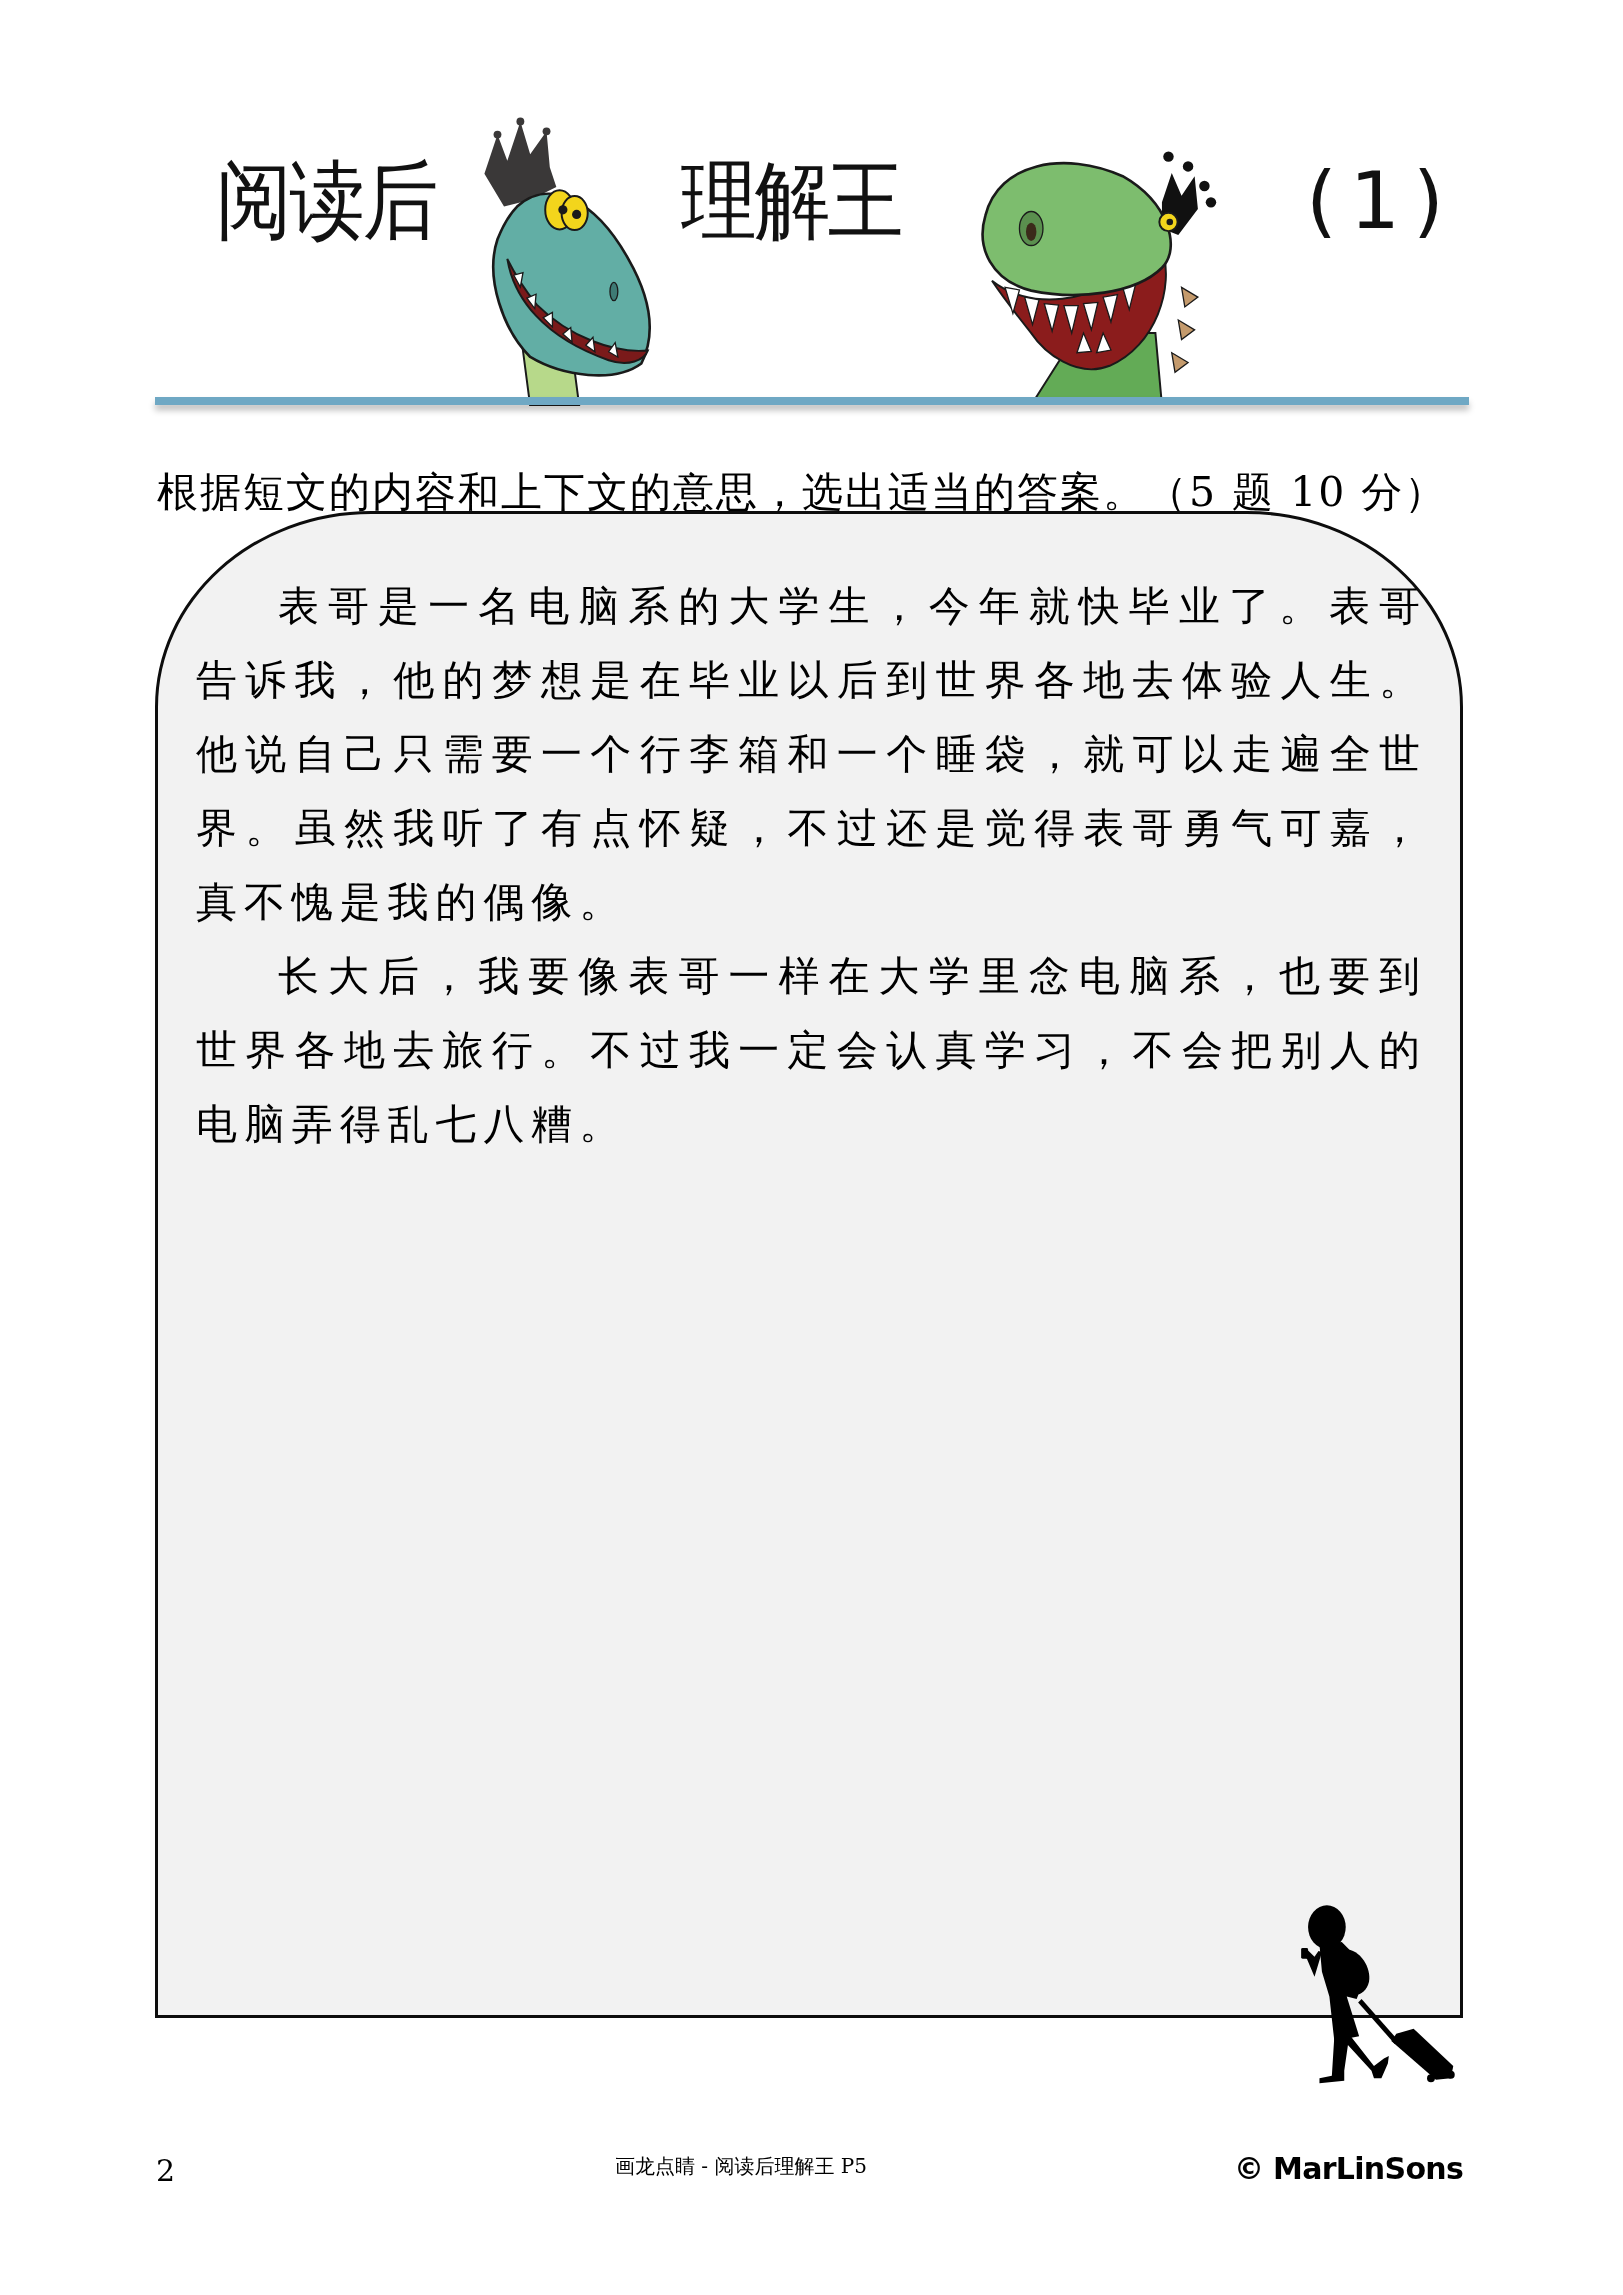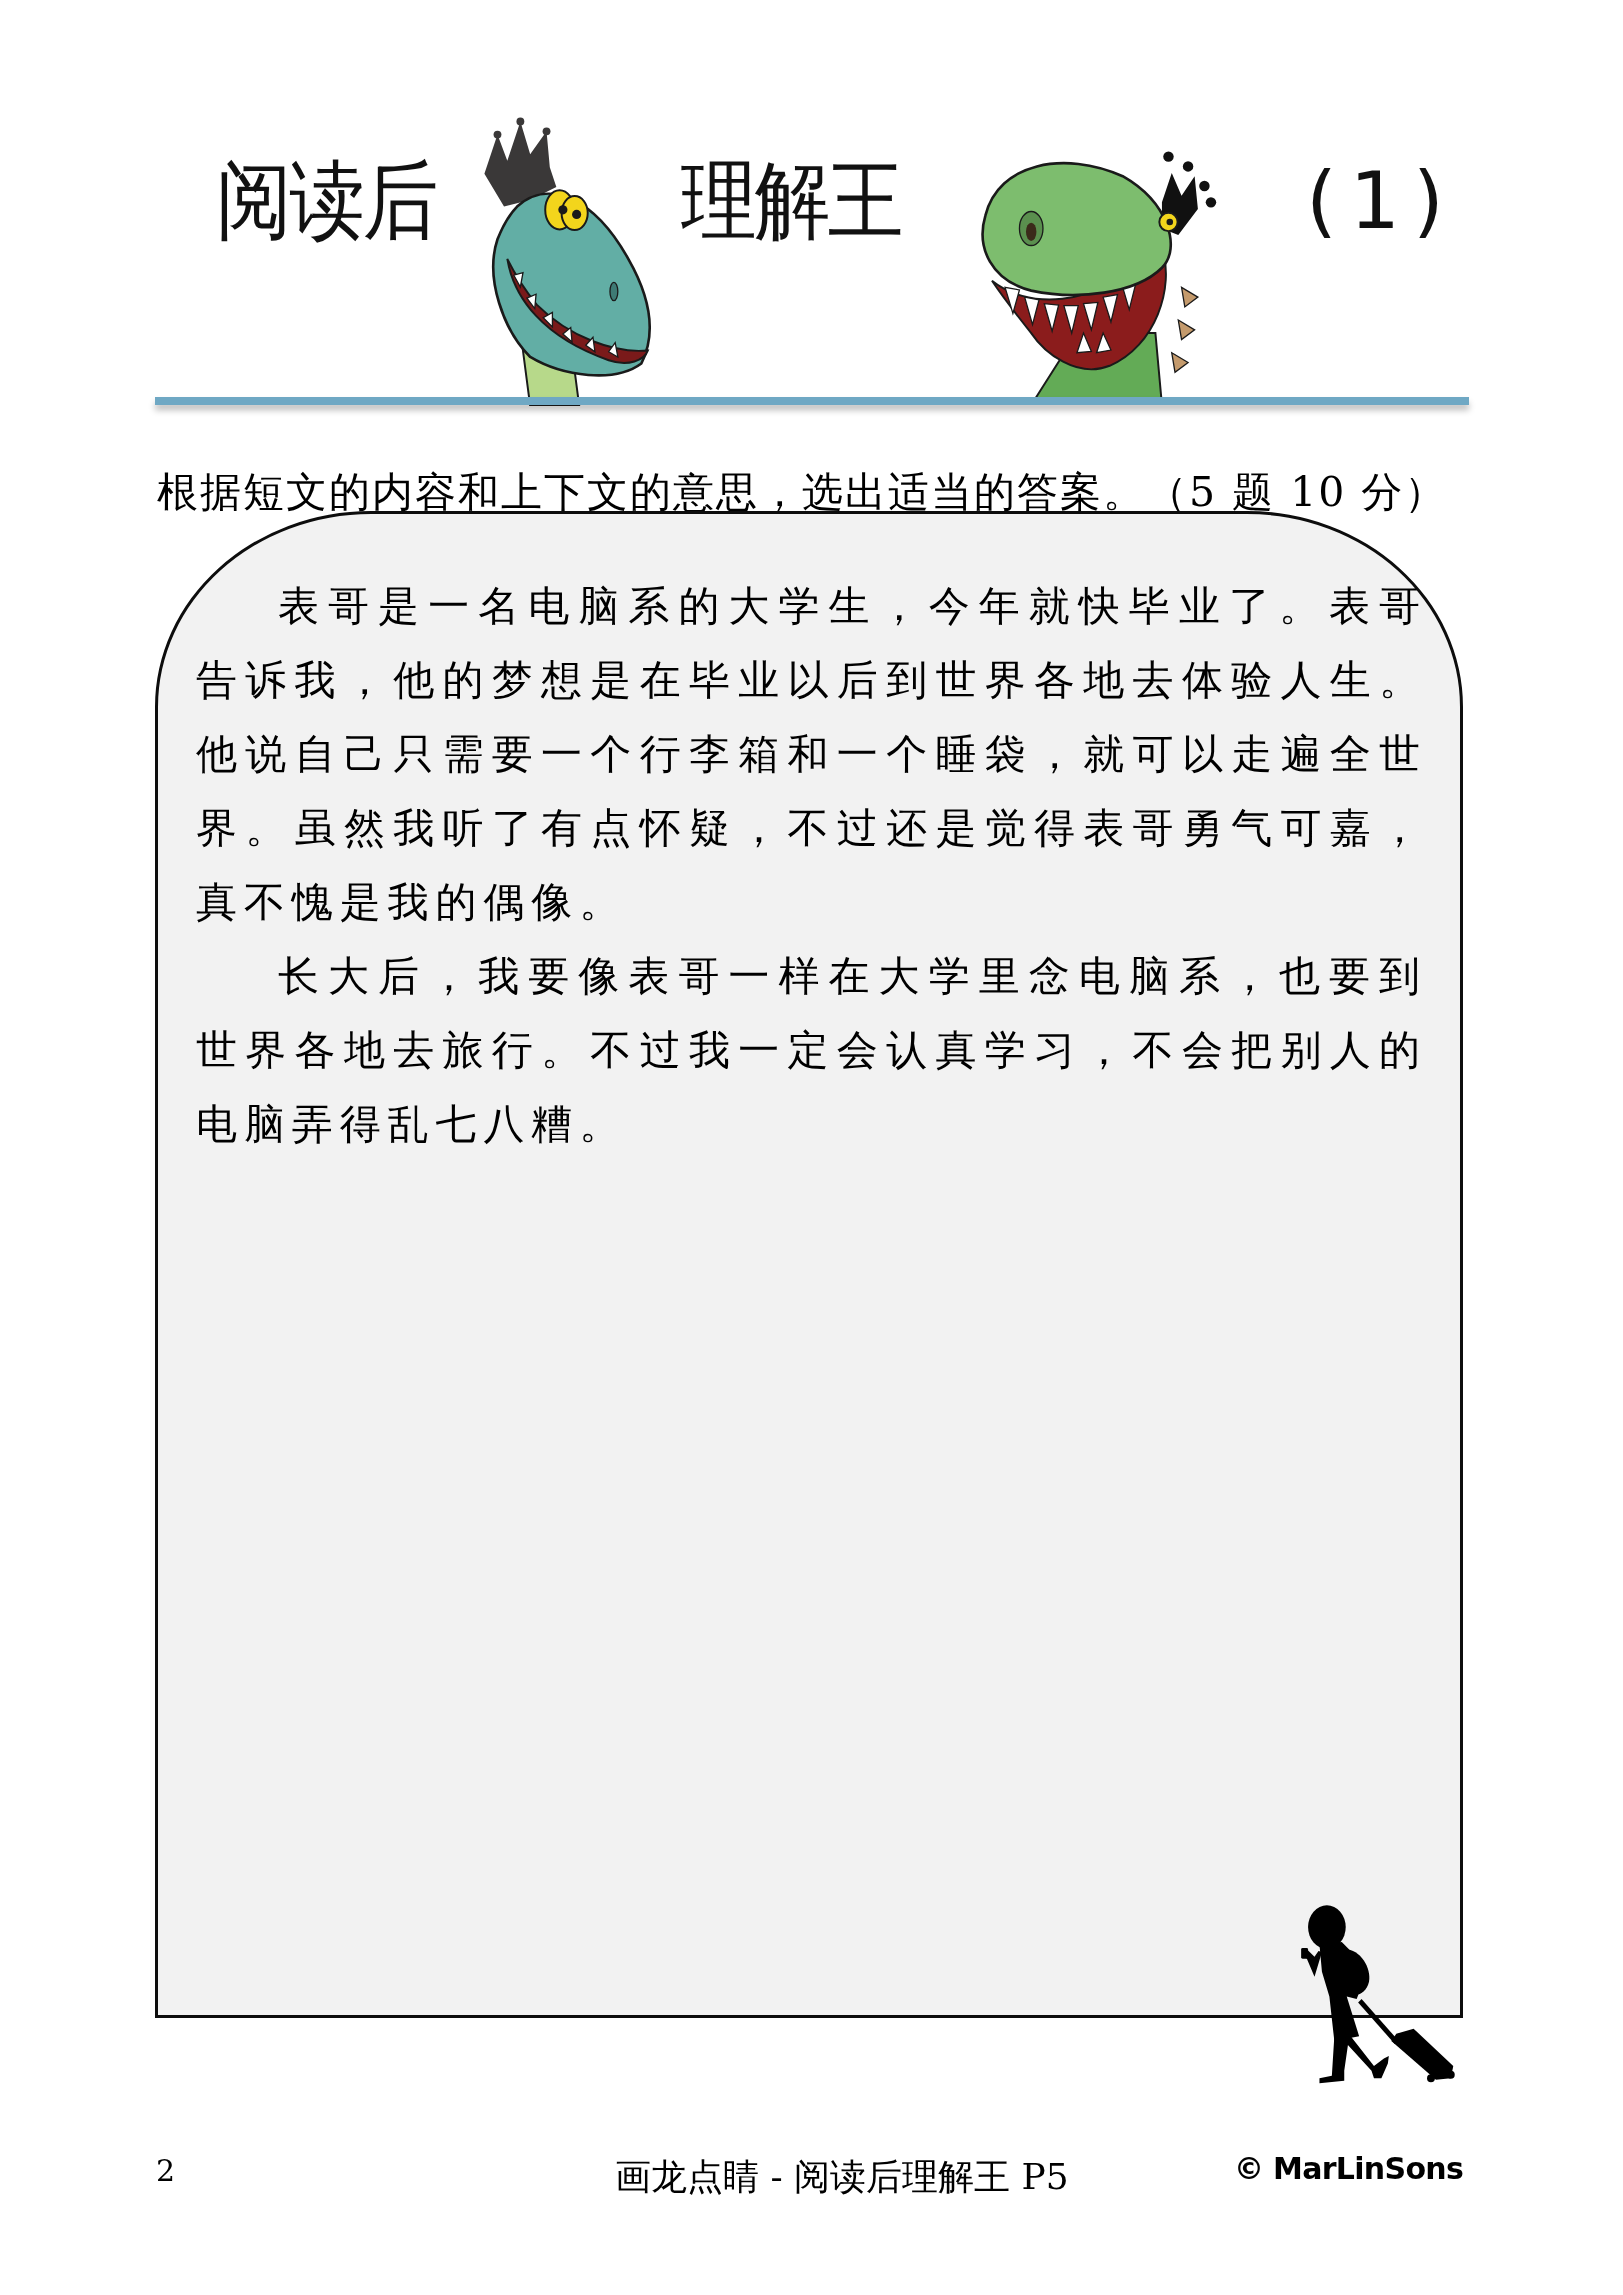"画龙点睛 - 阅读后理解王 P5" .footer-center { font-size: 36px -> 20px }
